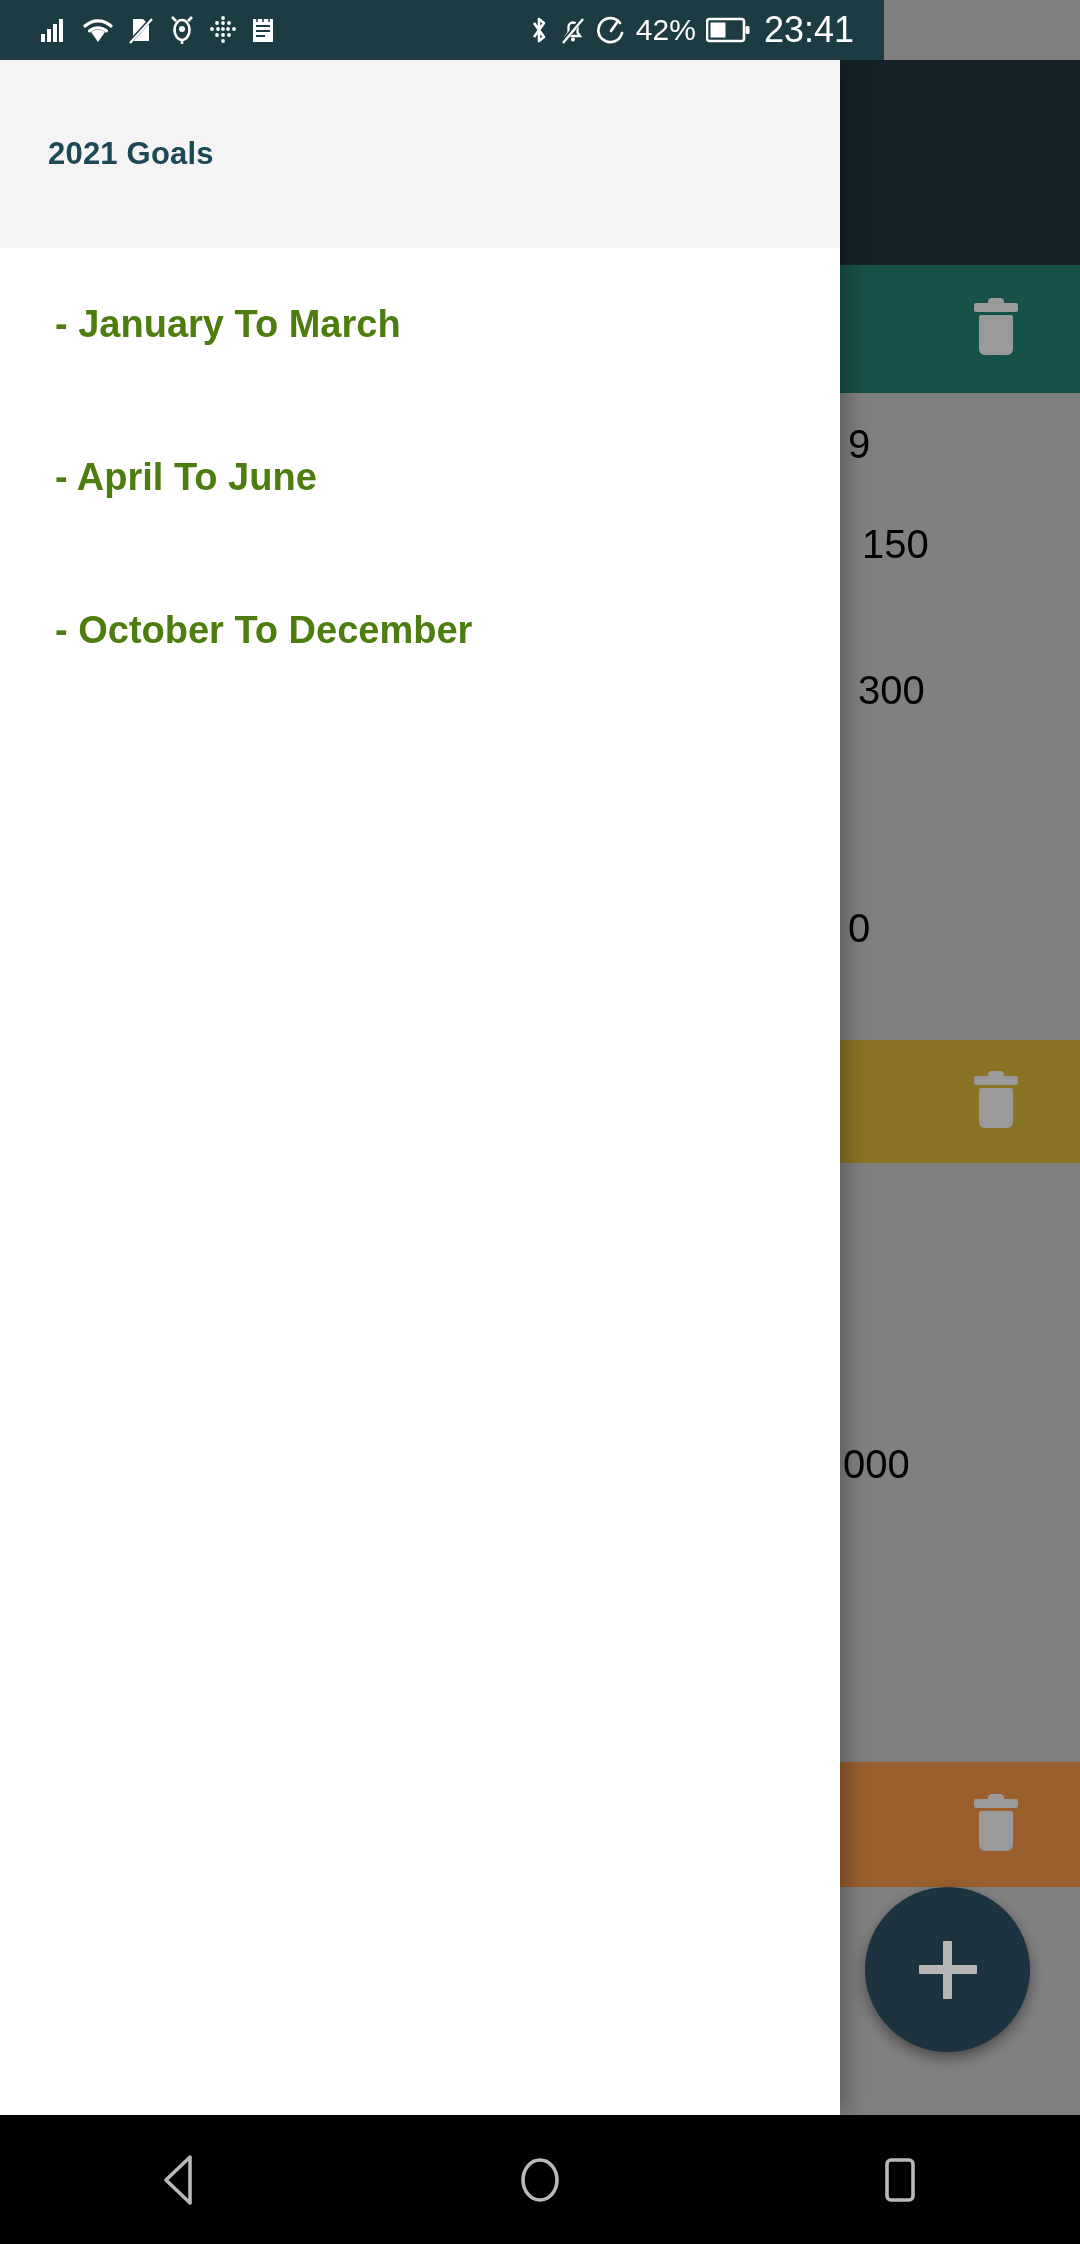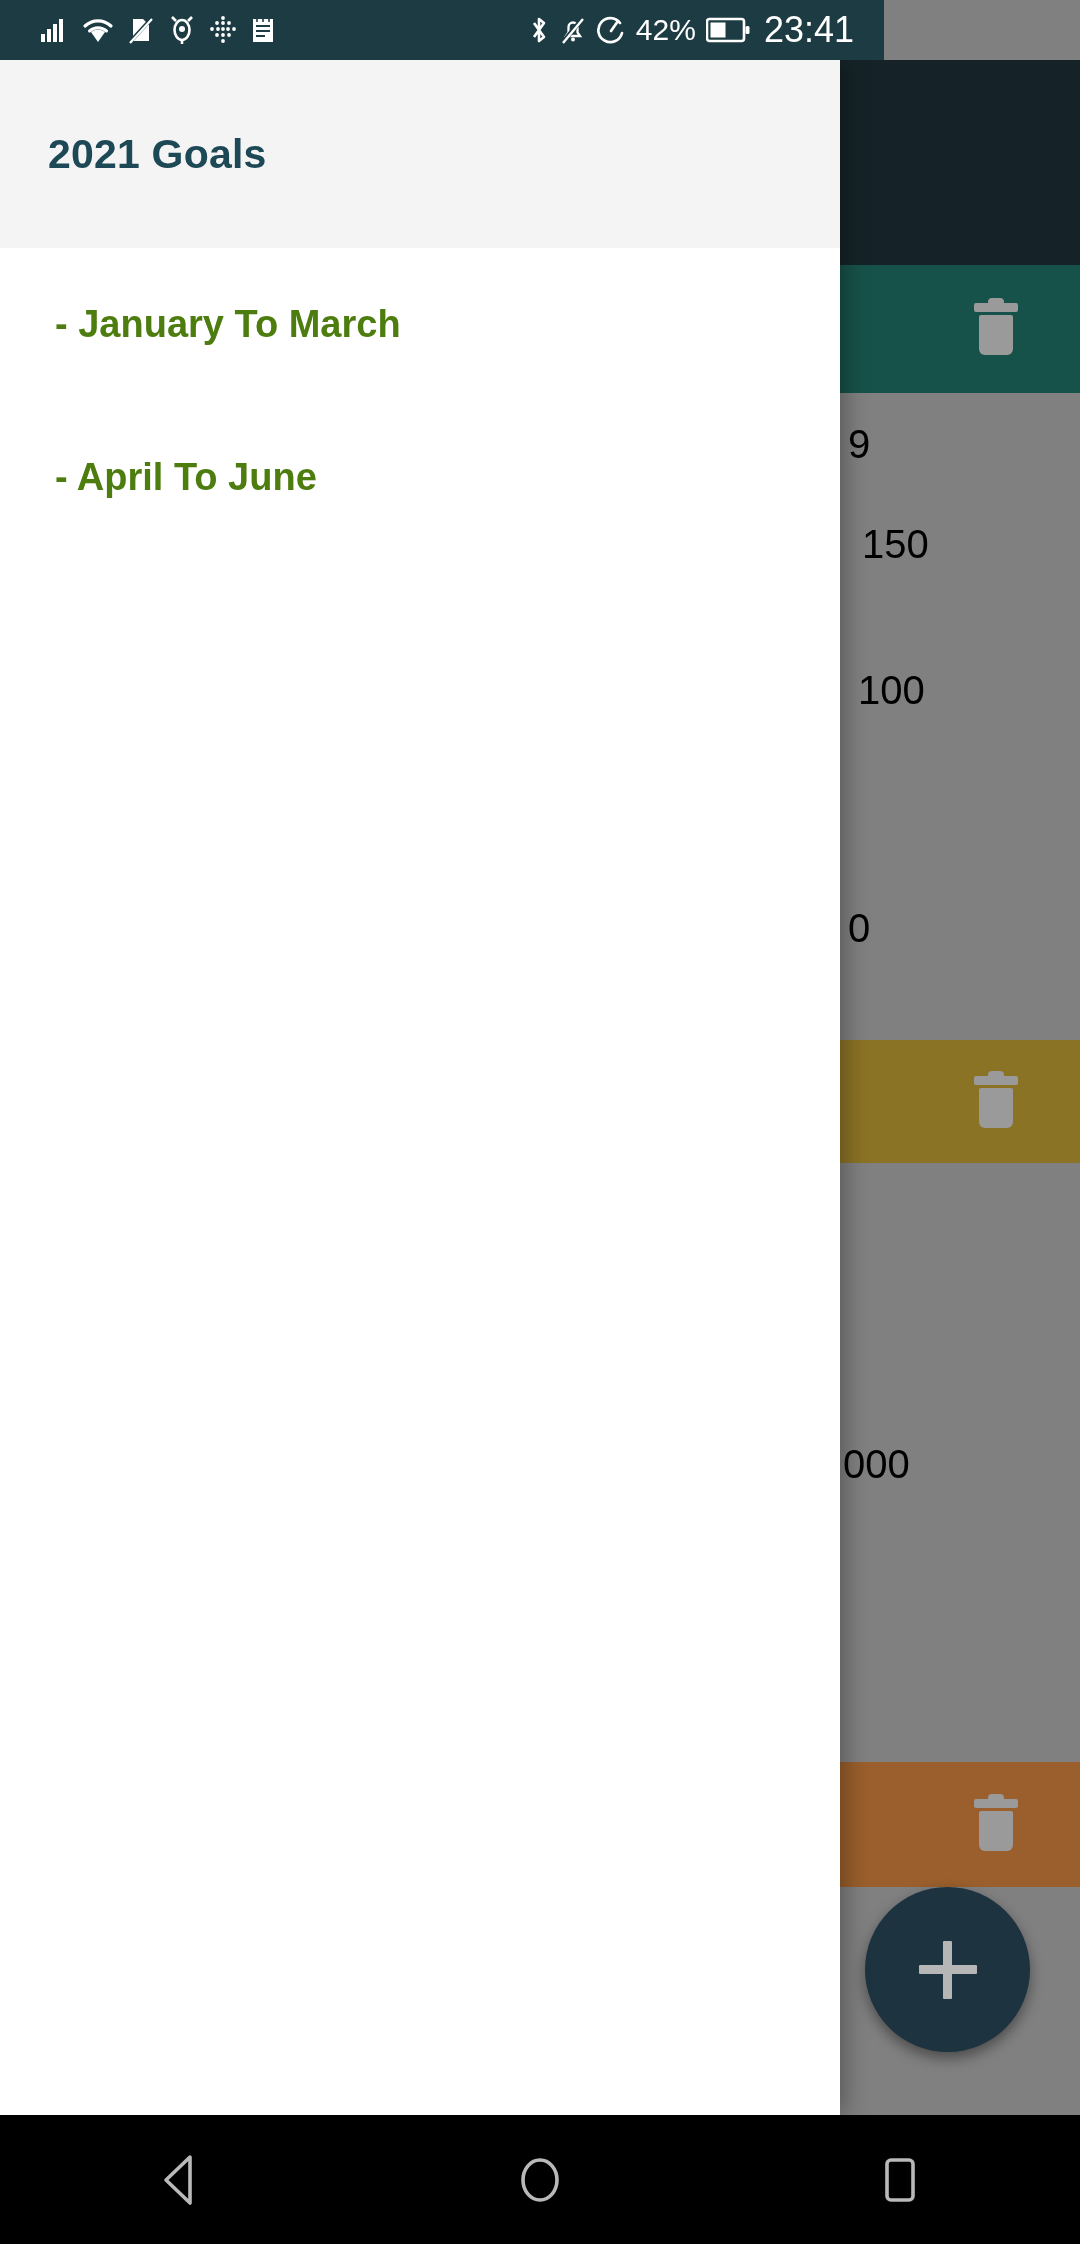"2021 Goals" #drawerTitle { font-size: 41px -> 31px }
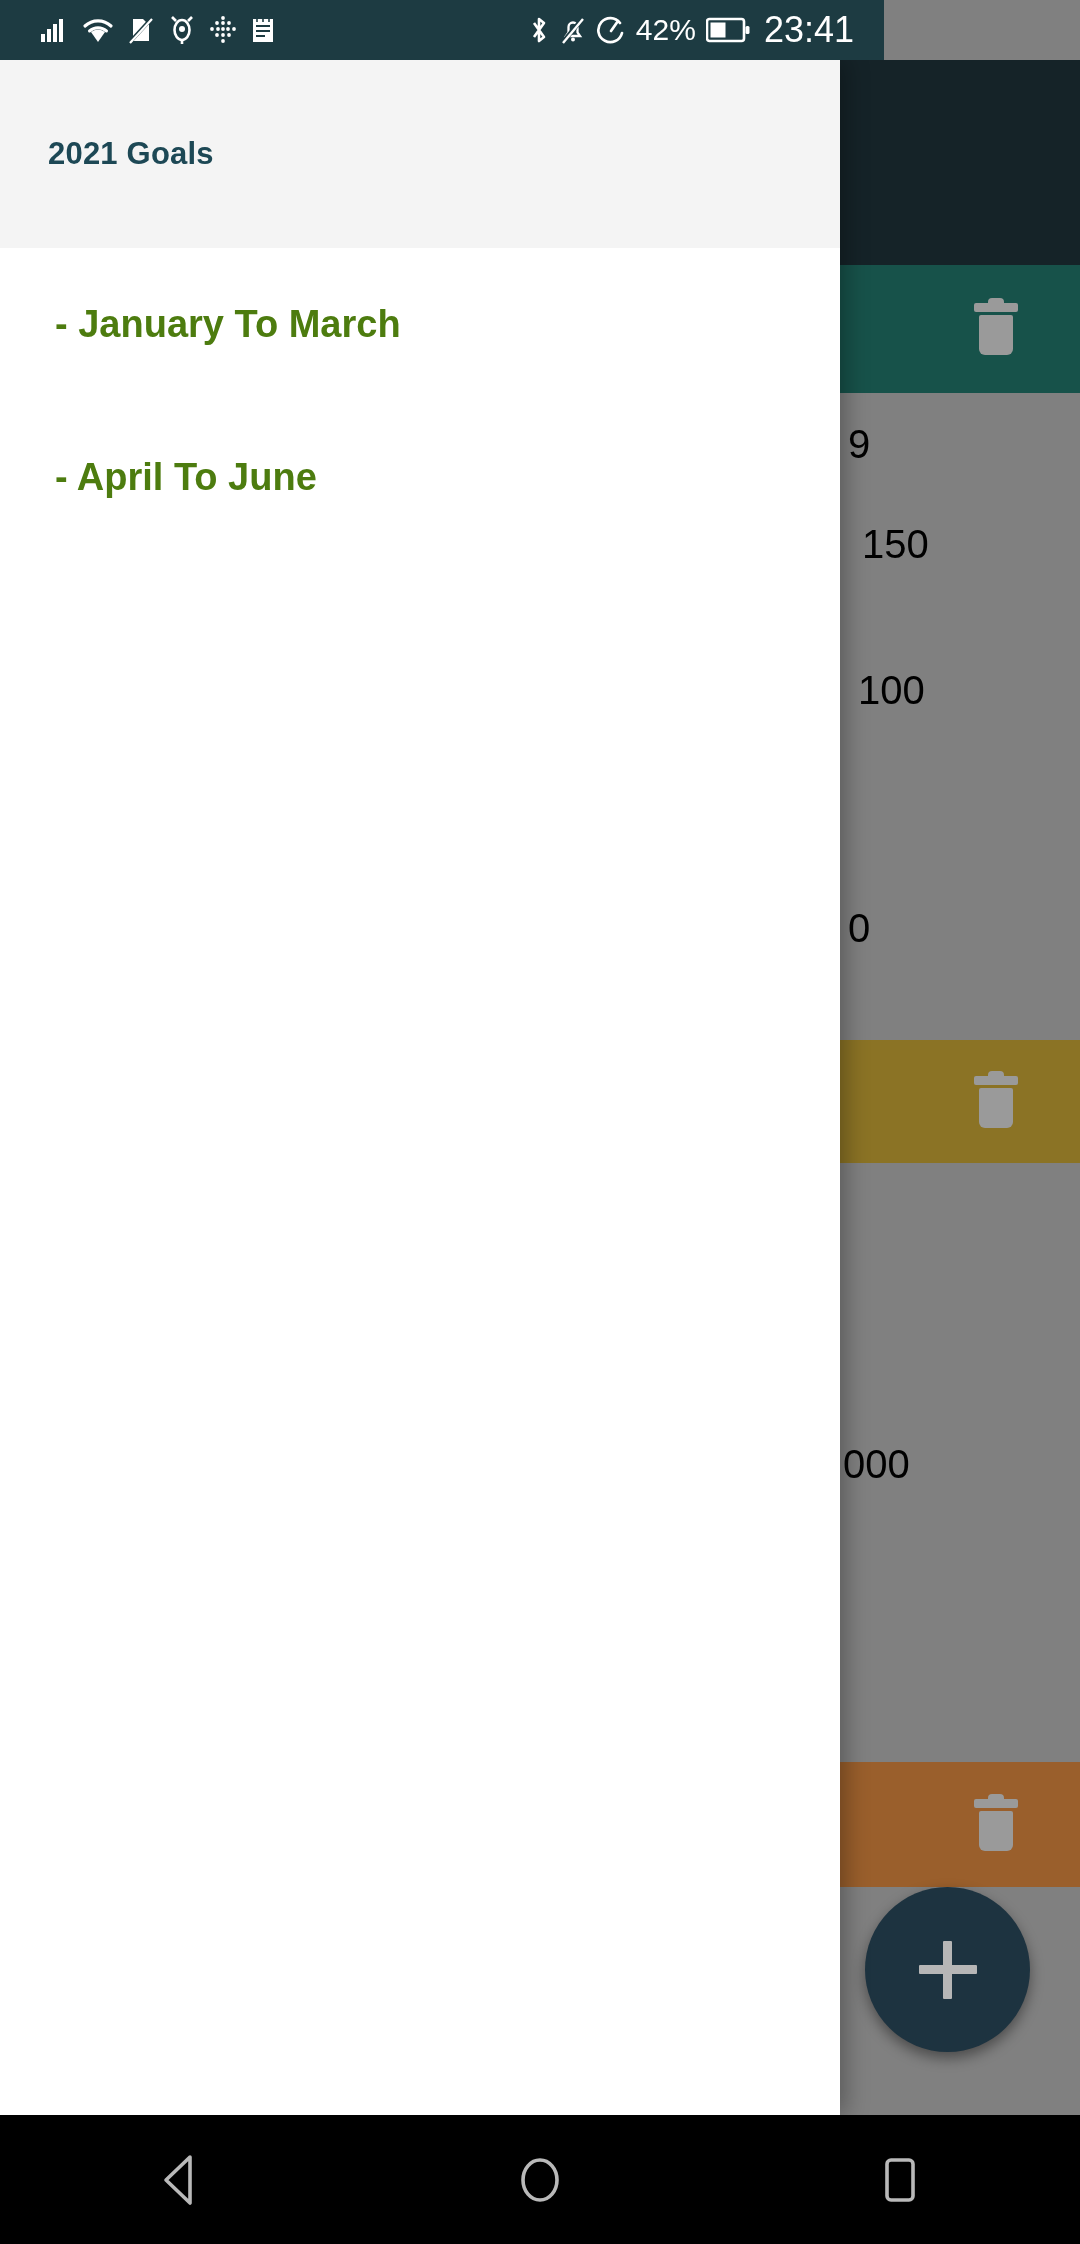"- October To December" div.d-item { html: none -> <div>- October To December</div> }
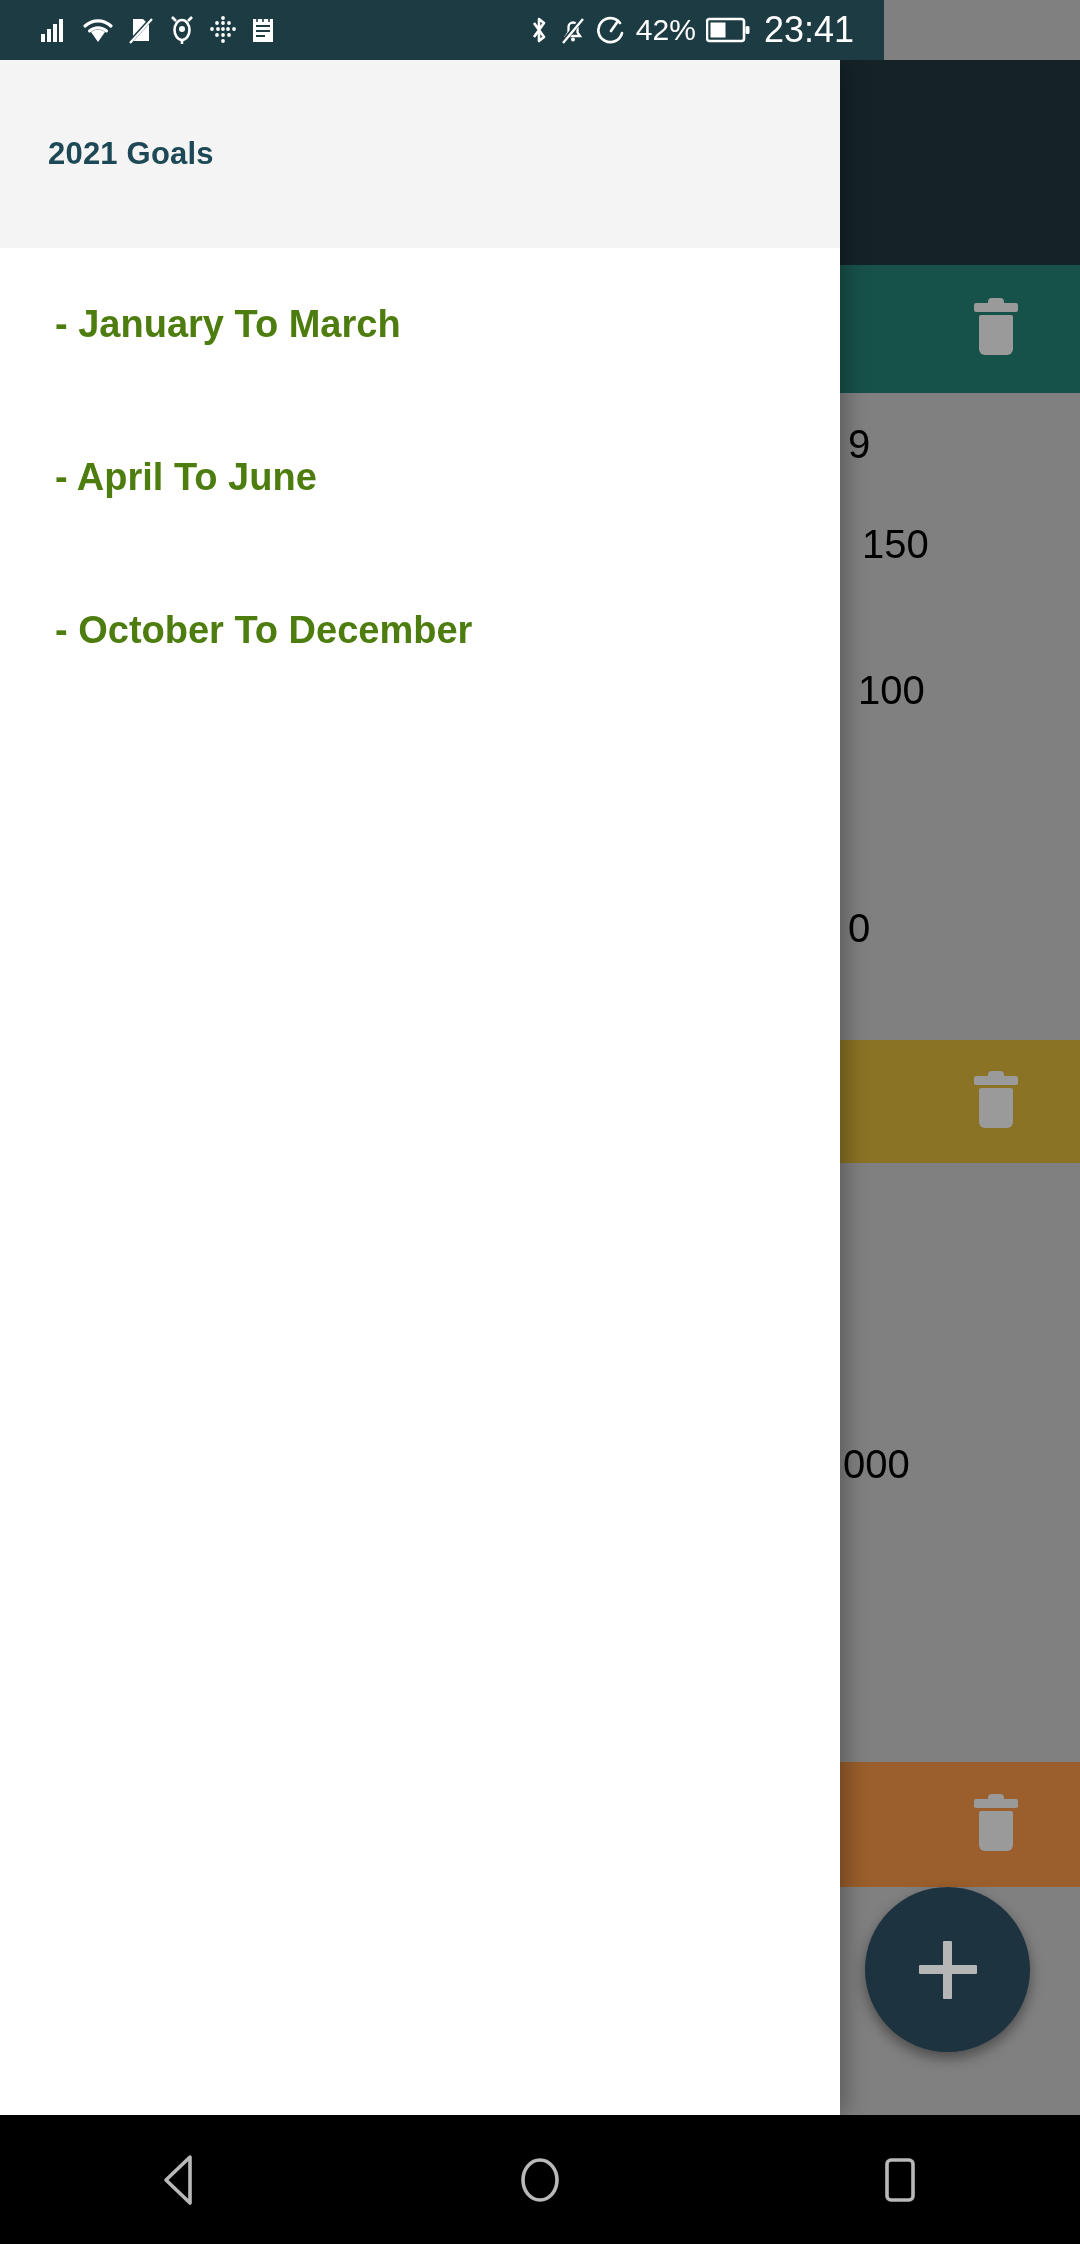"100" div.num { text: 100 -> 300 }
